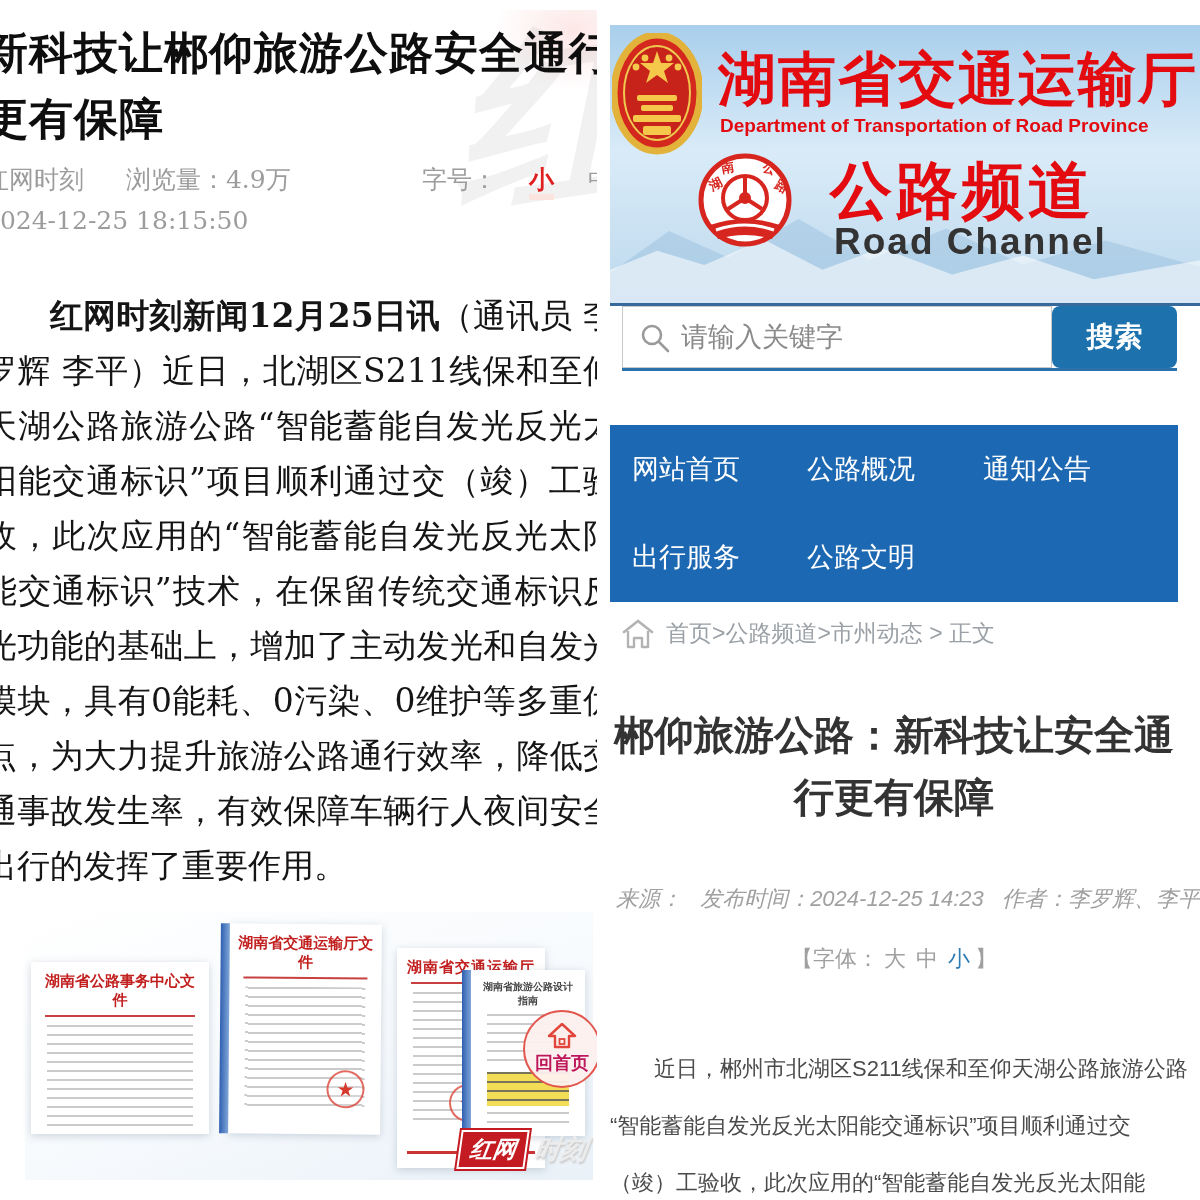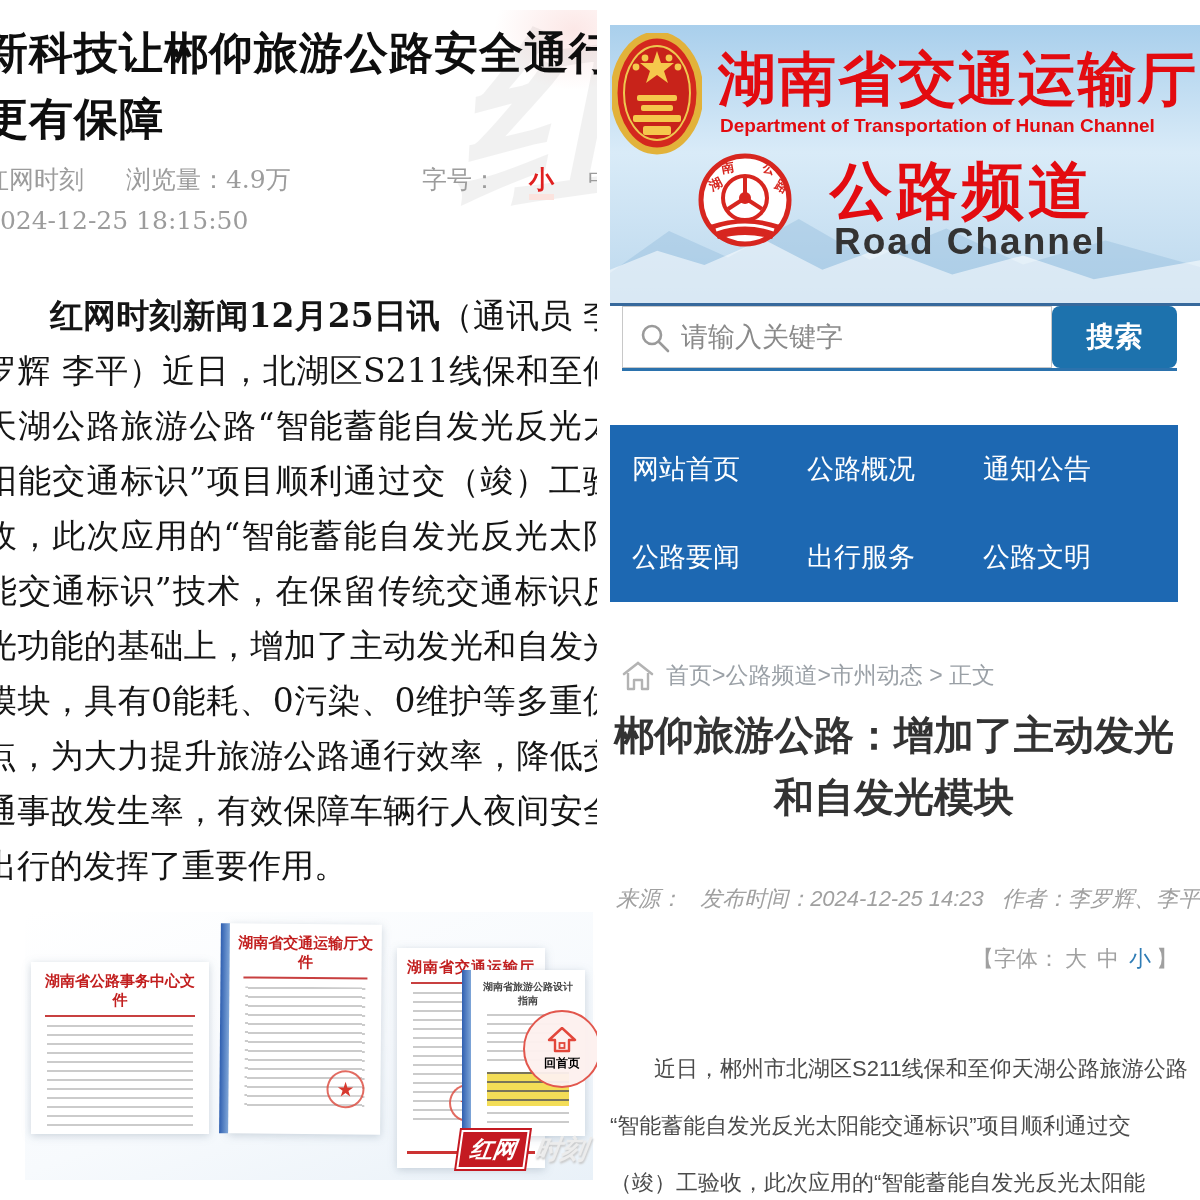"Department of Transportation of Hunan" div.dept-en { text: Hunan Channel -> Road Province }
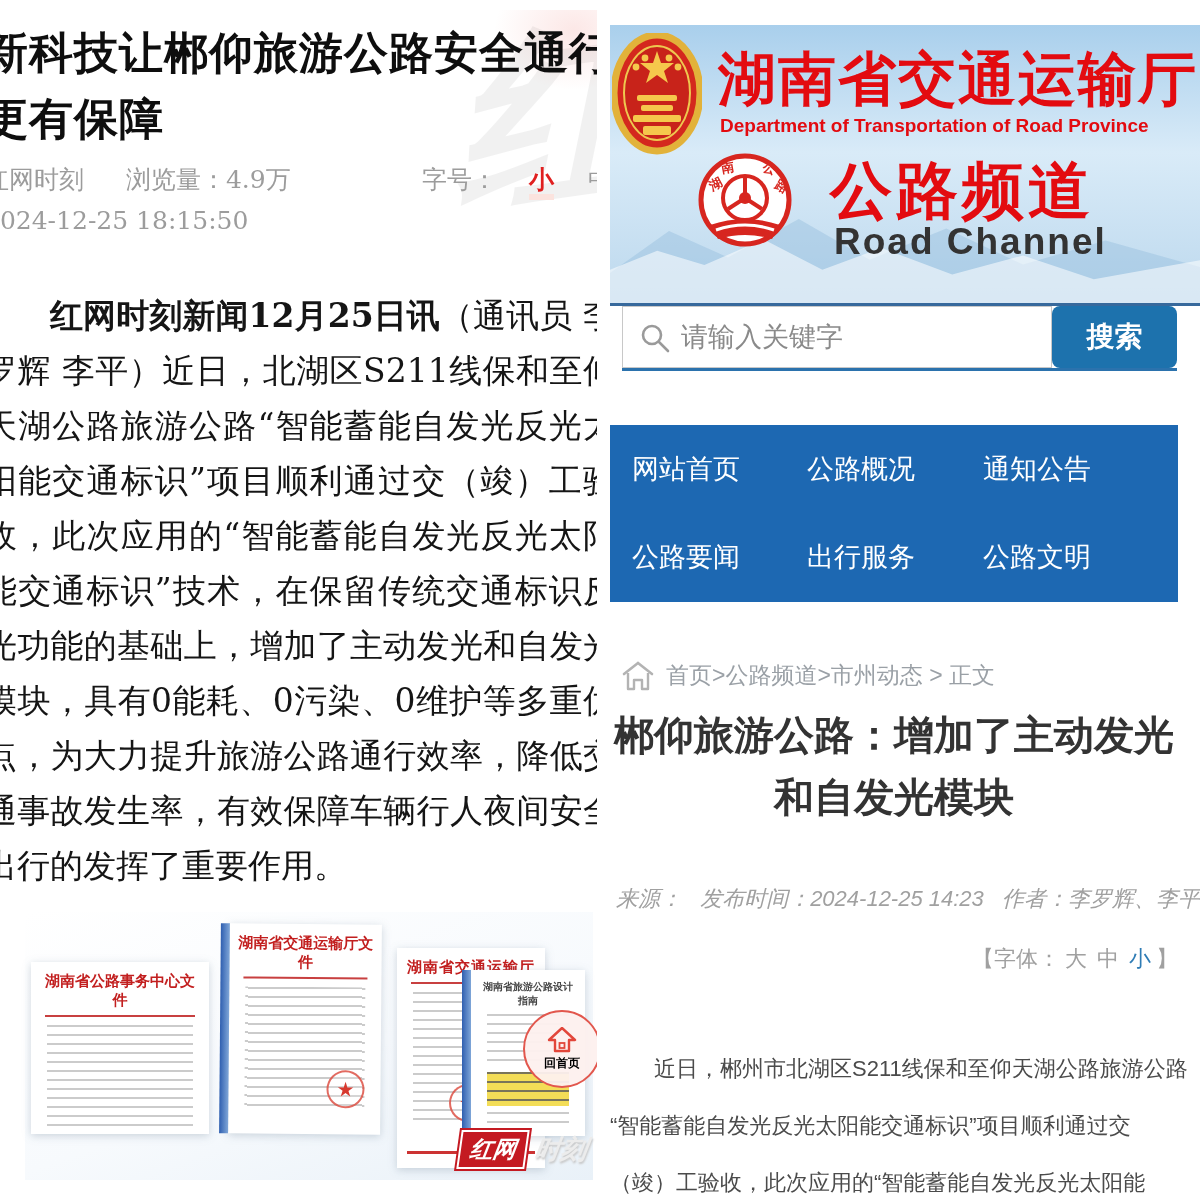"公路要闻" div.nav-item { html: <div>公路要闻</div> -> none }
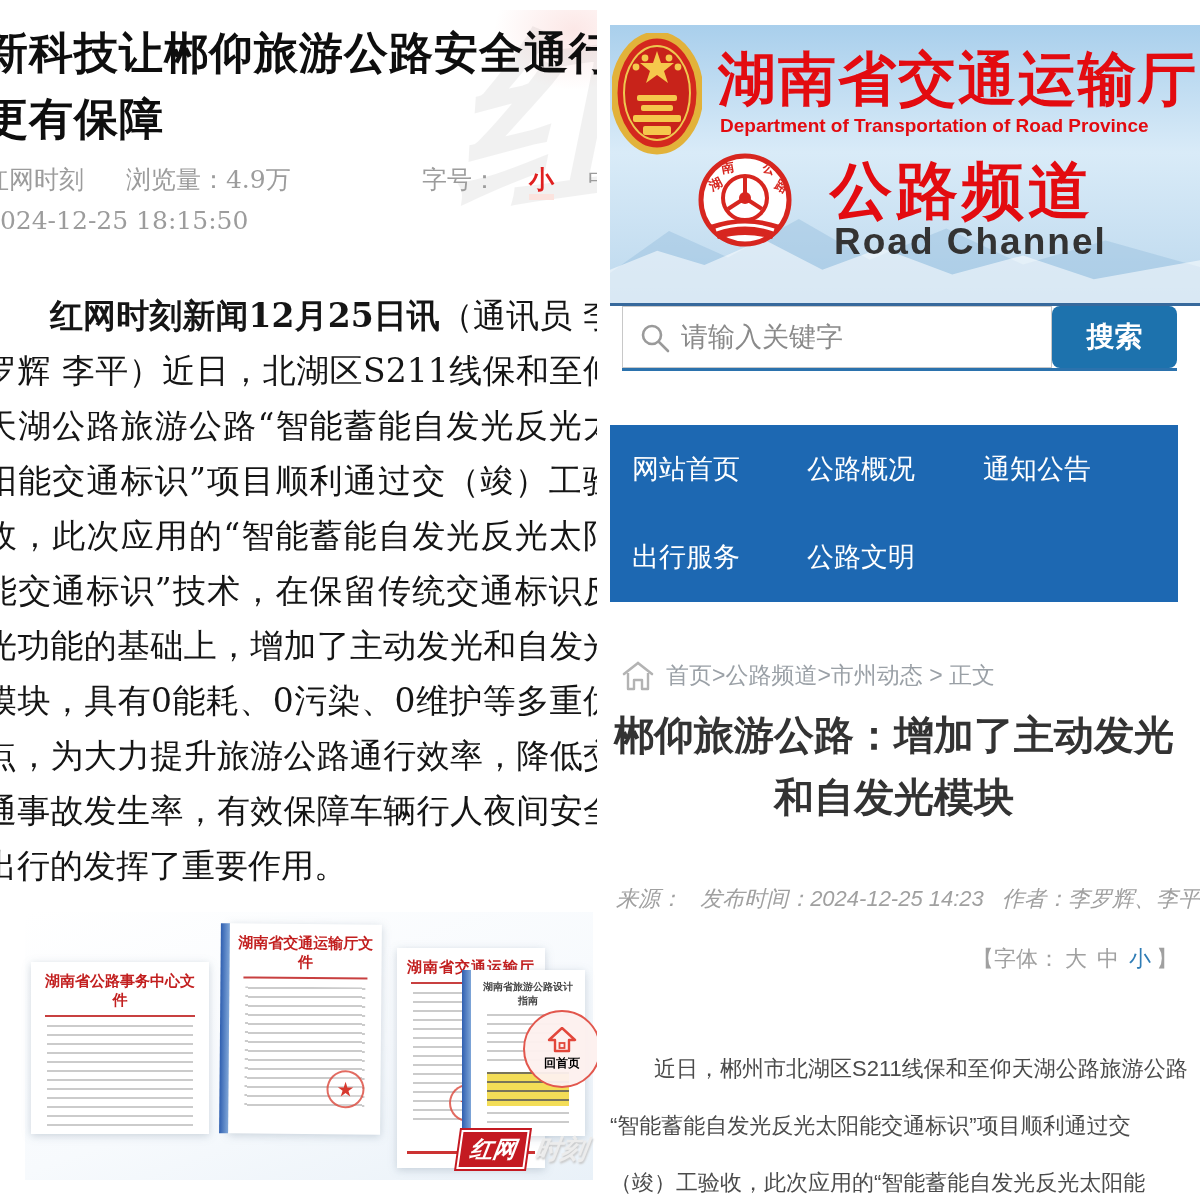"首页>公路频道>市州动态 > 正文" .breadcrumb { top: 660px -> 618px }
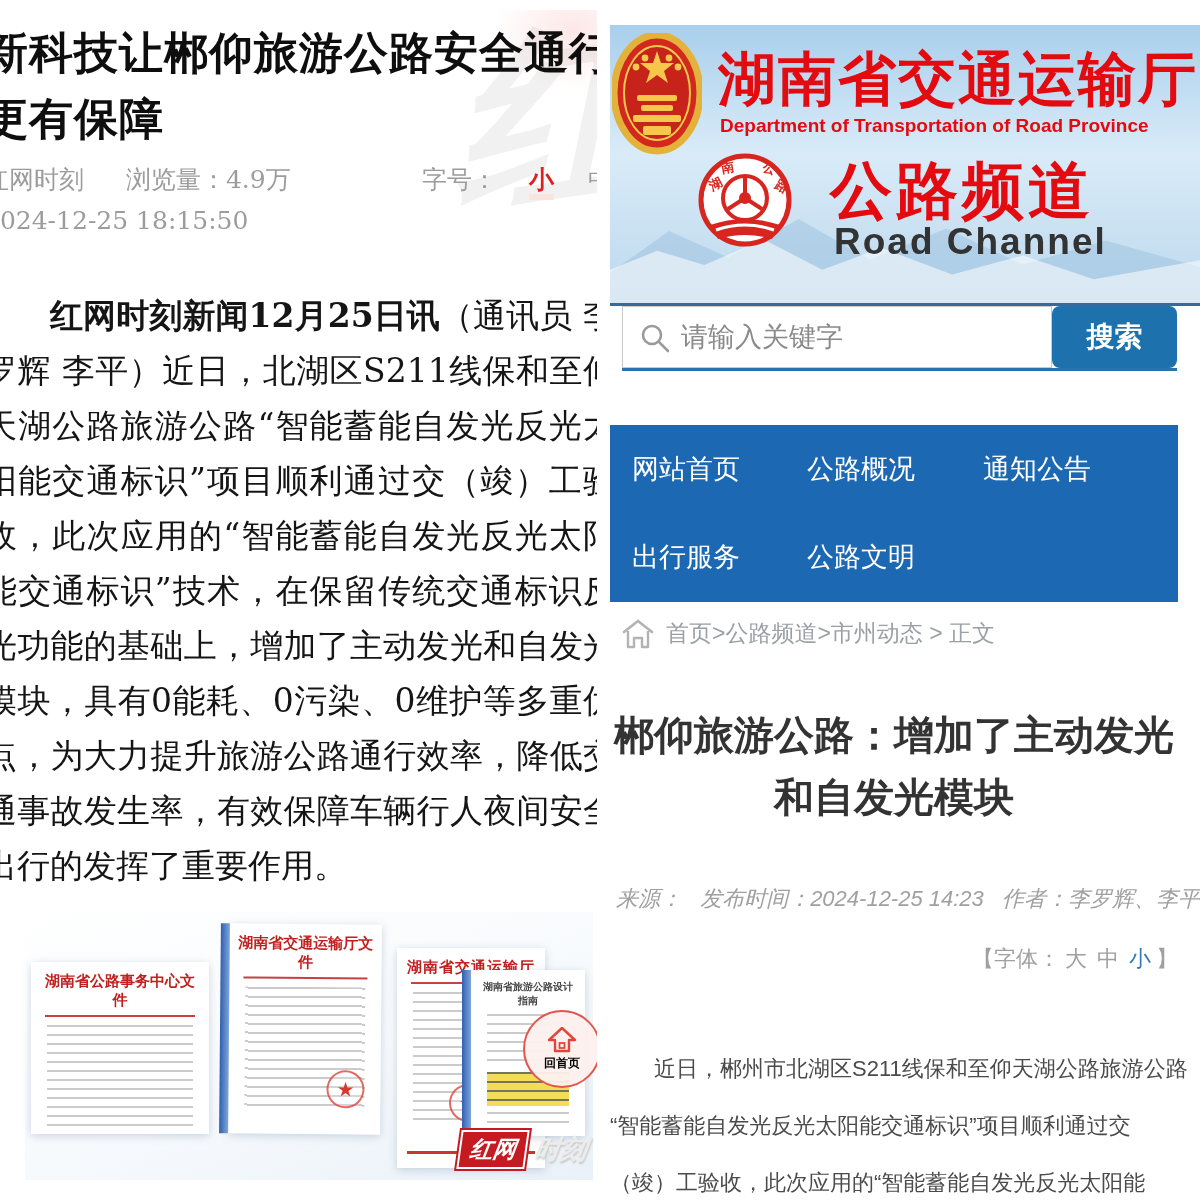"郴仰旅游公路：增加了主动发光和自发光模块" h2.r-title { text: 增加了主动发光和自发光模块 -> 新科技让安全通行更有保障 }
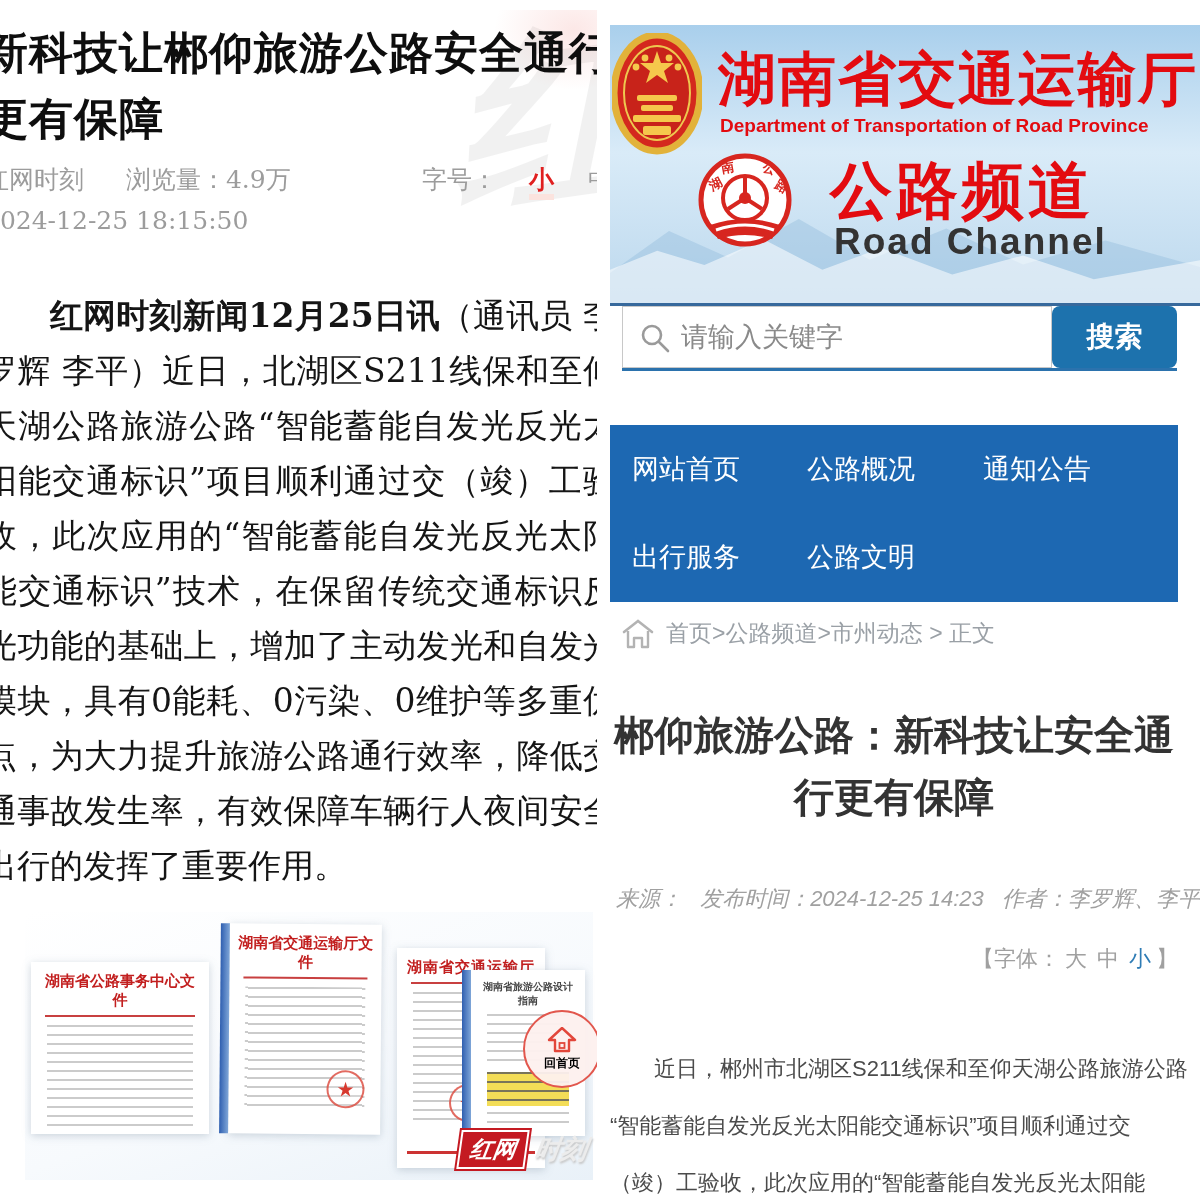"【字体： 大 中 小 】" .r-fontrow { text-align: right -> center }
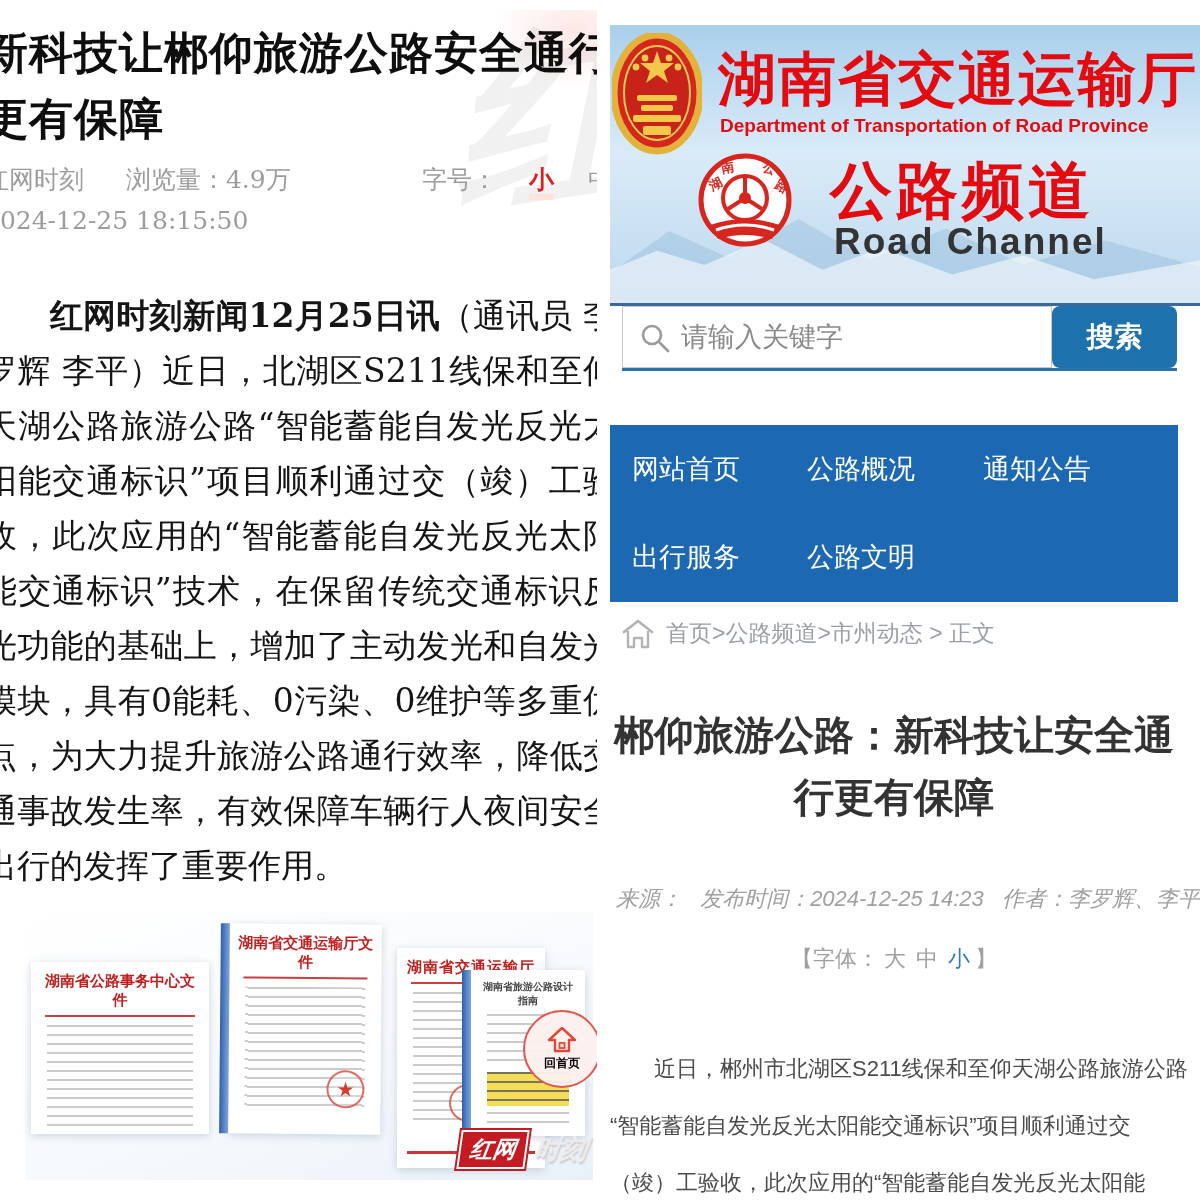"回首页" .home-badge .hb-label { color: #000000 -> #be185d; font-size: 12px -> 18px }
